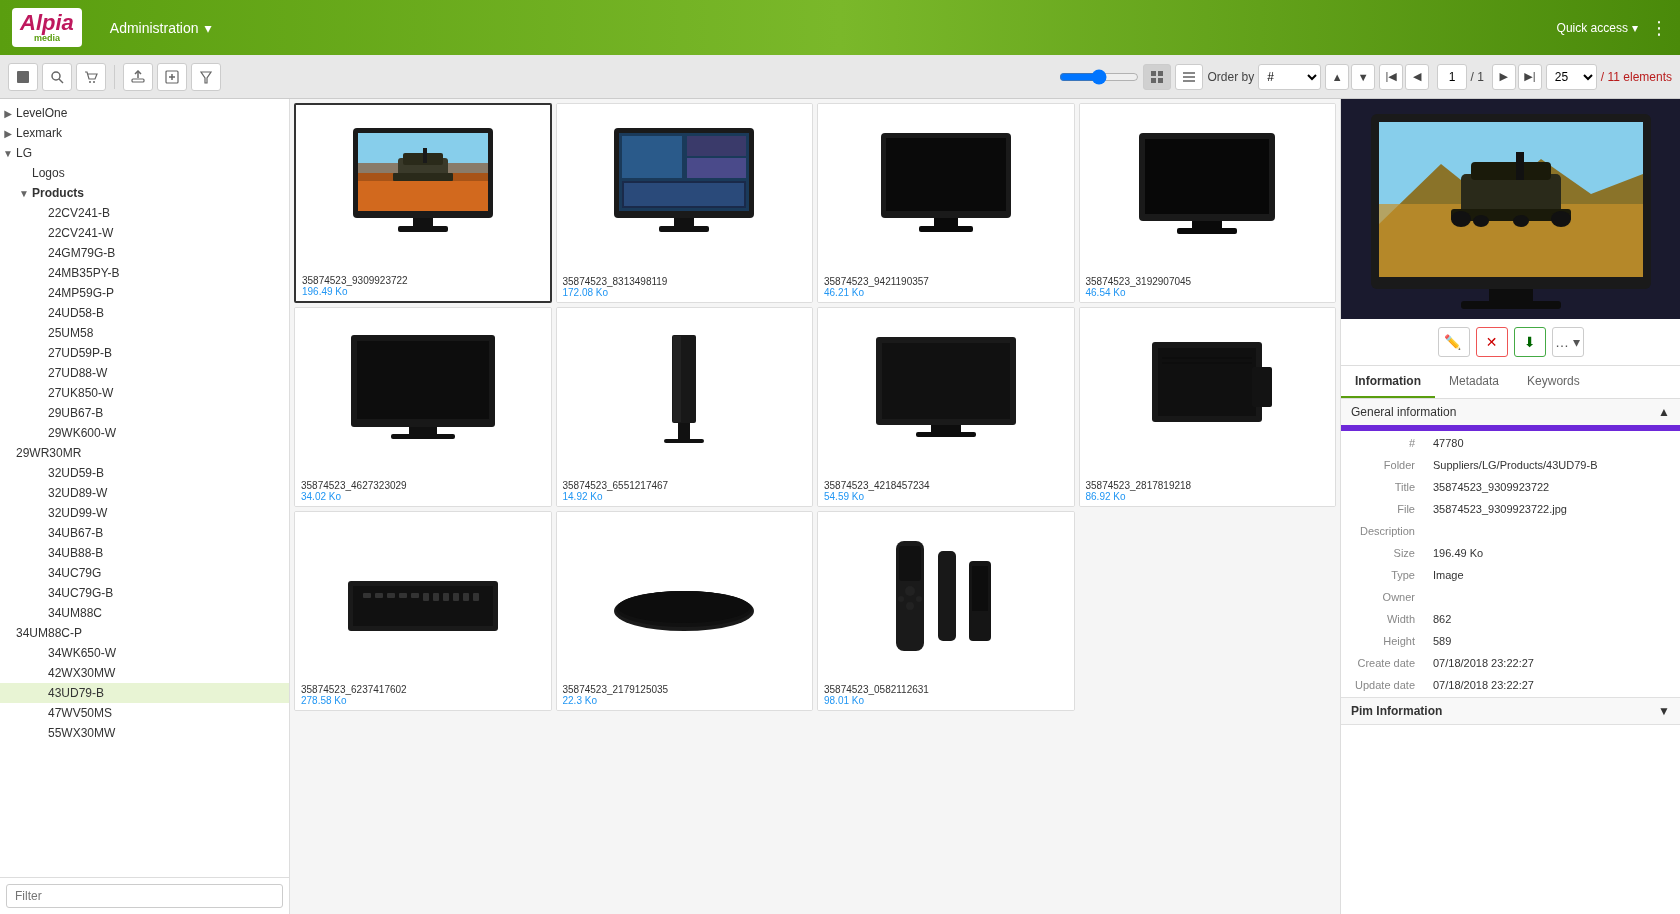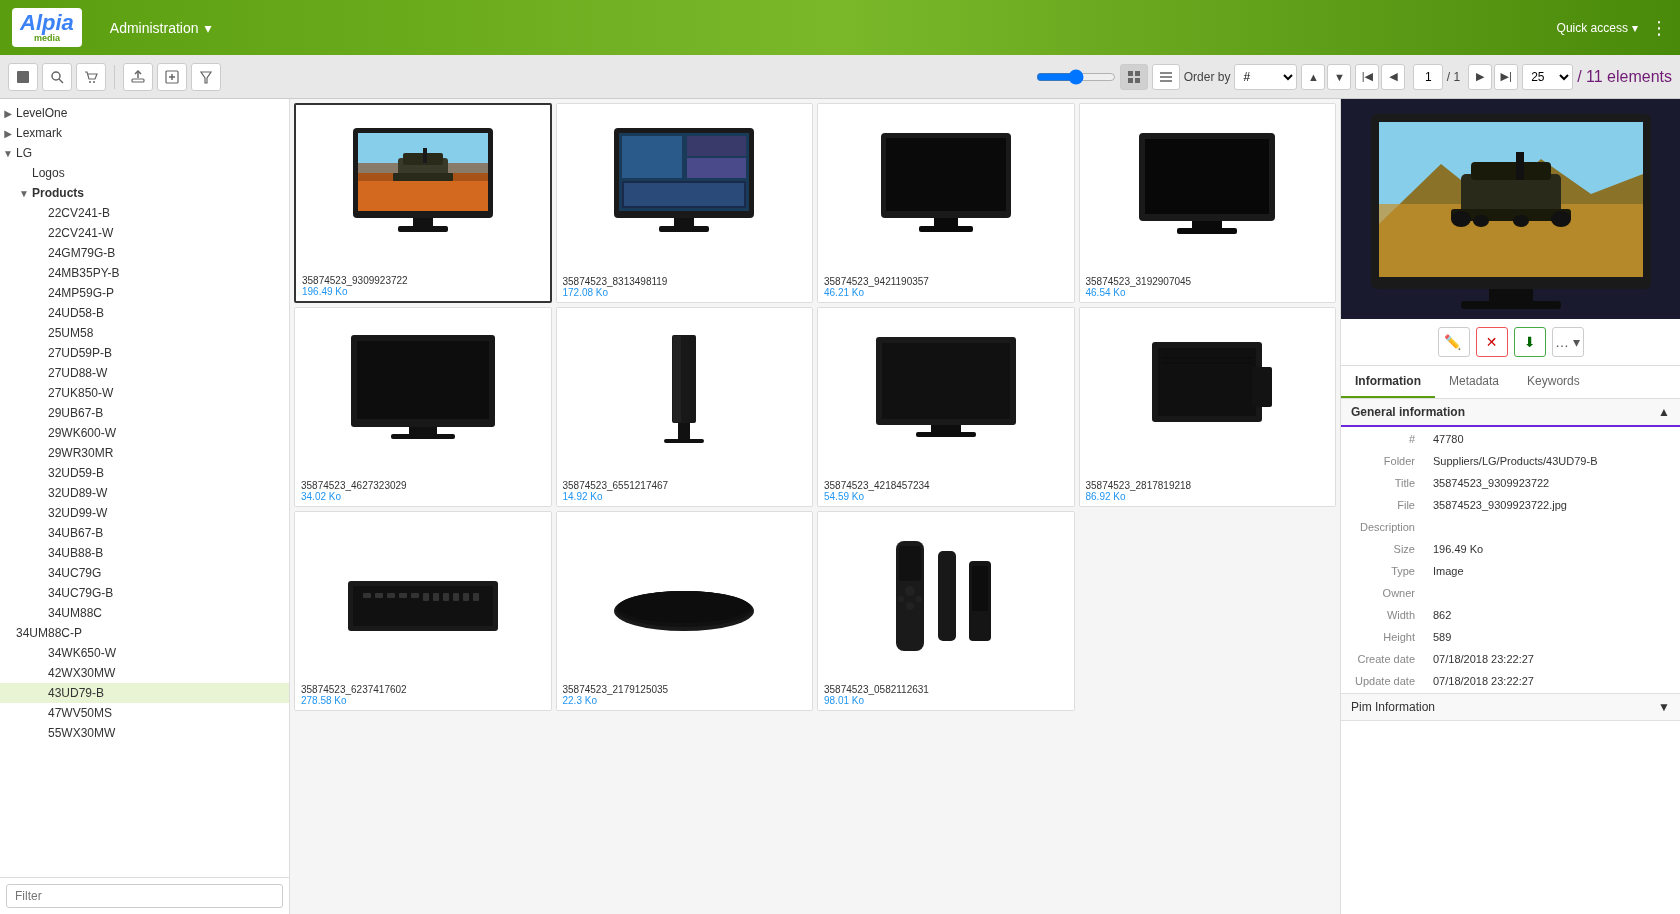"Alpia" .logo-text { color: #3b82f6 -> #be185d }
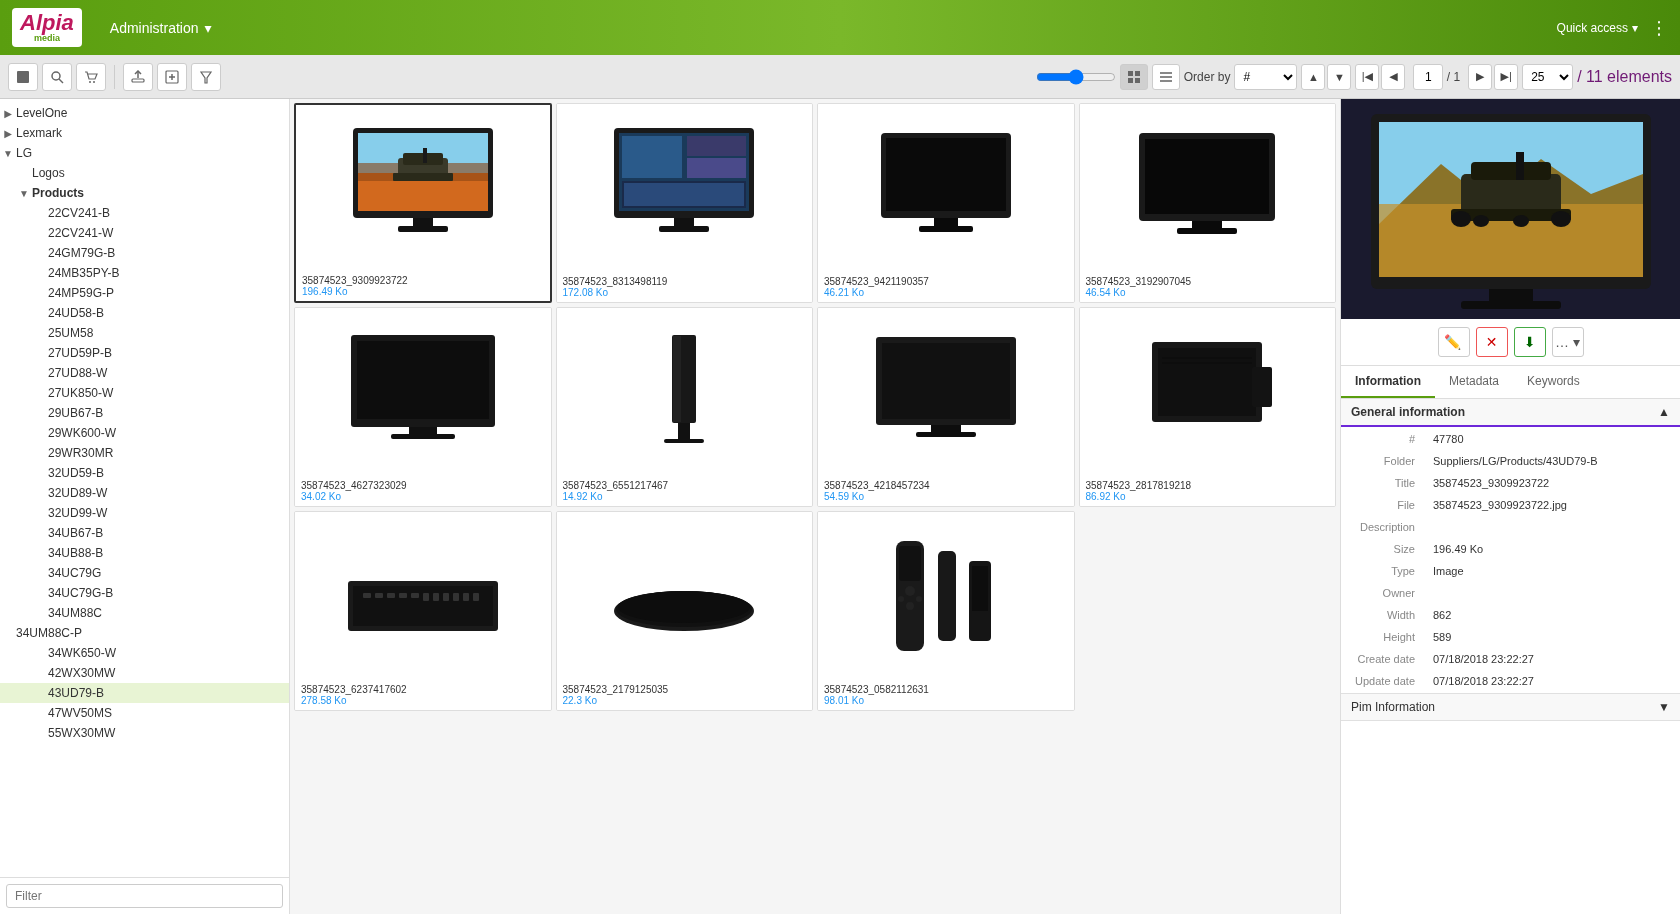"/ 11 elements" .elements-info { color: #701a75 -> #b91c1c; font-size: 16px -> 12px }
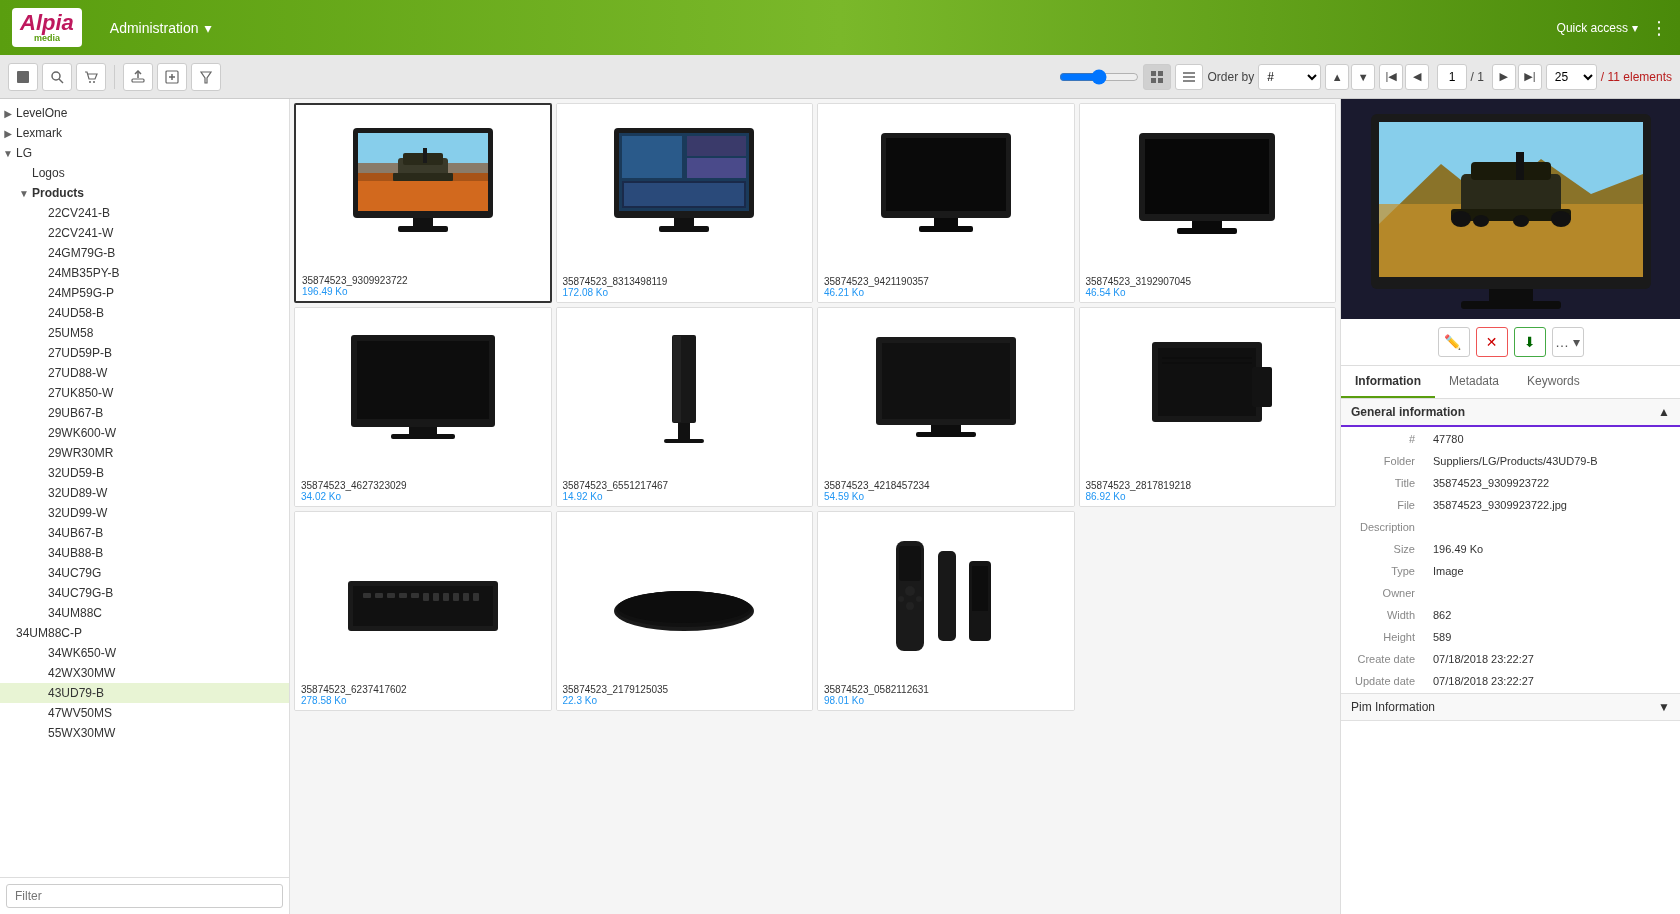"General information" .info-section-header { border-bottom: 2px solid #6d28d9 -> 6px solid #6d28d9; font-weight: bold -> normal }
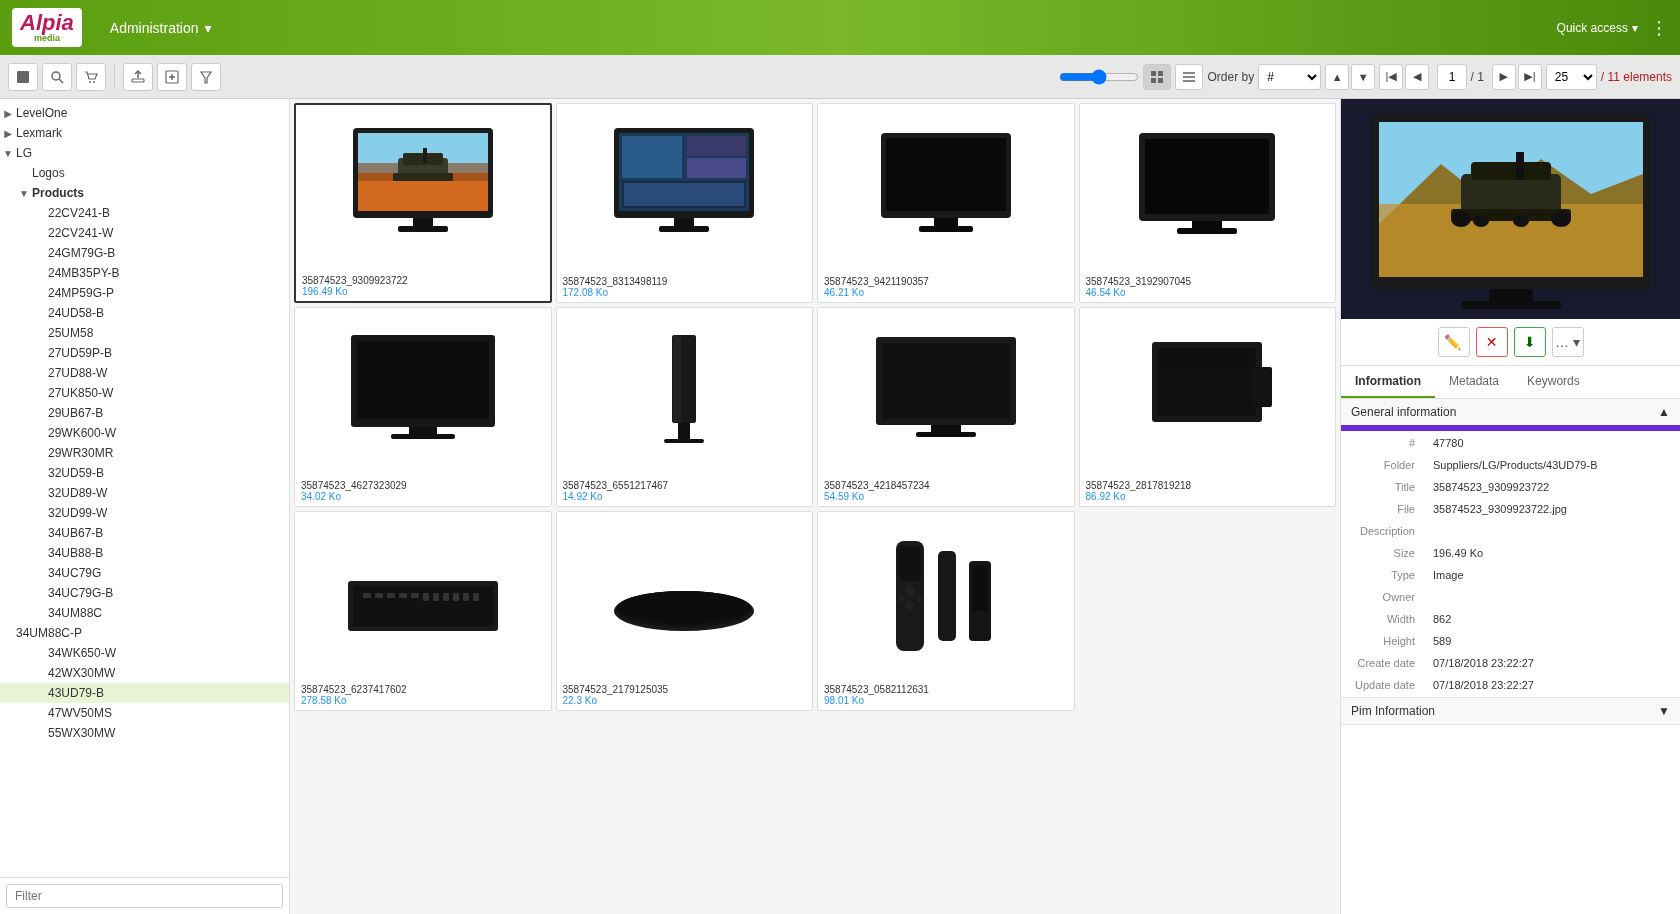"29WR30MR" div.tree-item { padding-left: 32px -> none }
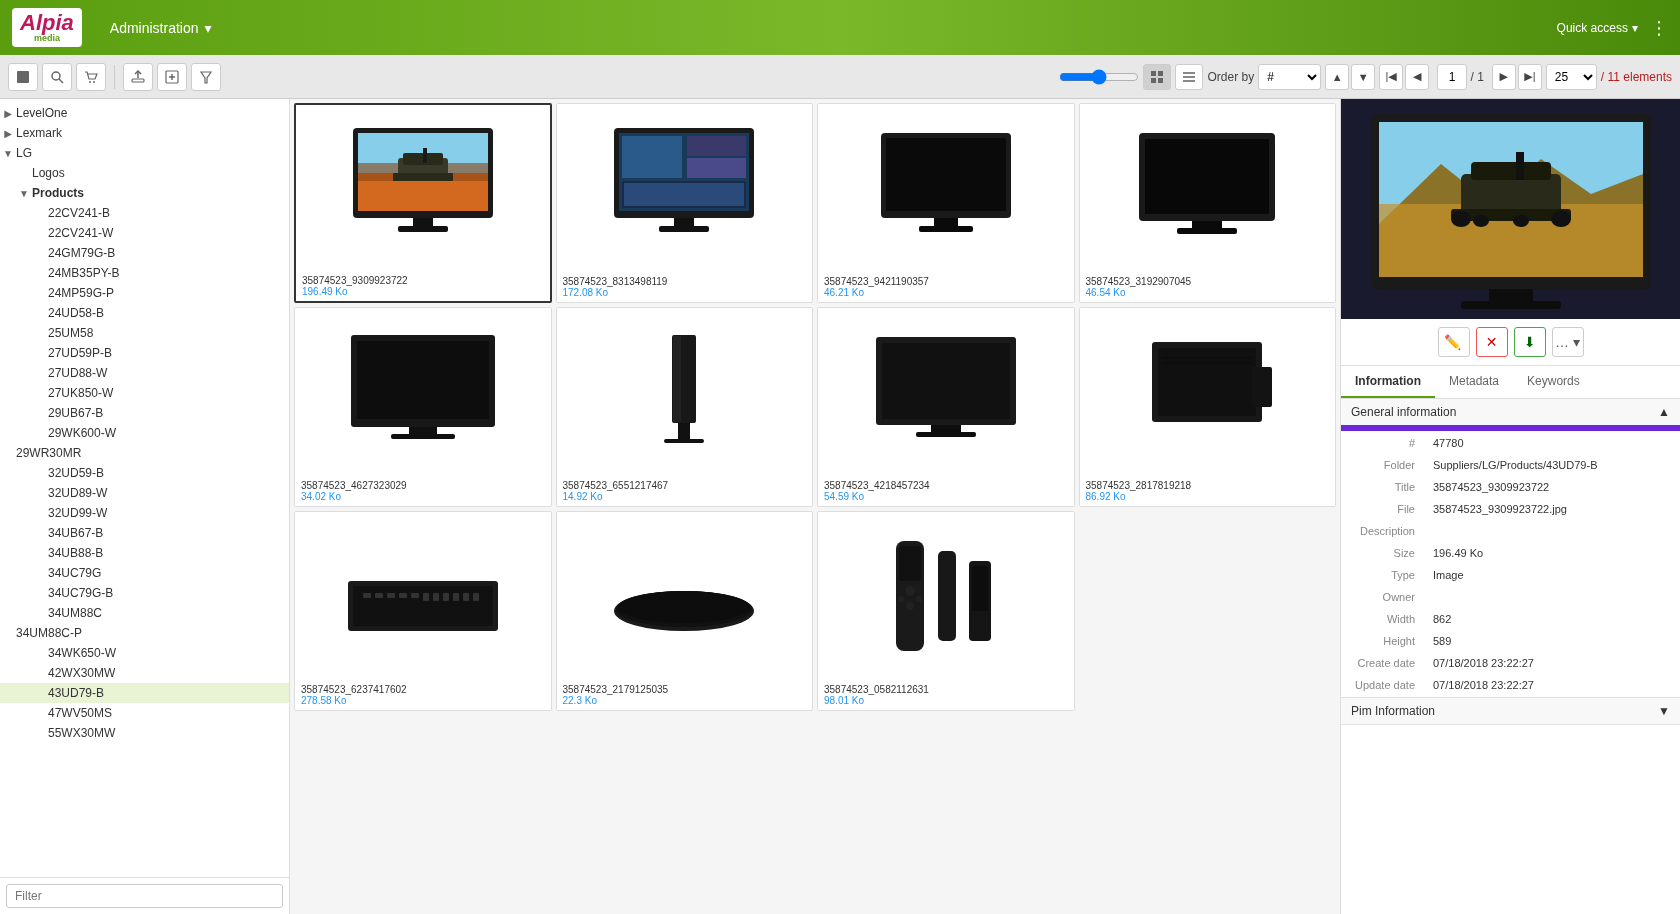"Pim Information" .pim-section-header { font-weight: normal -> bold }
